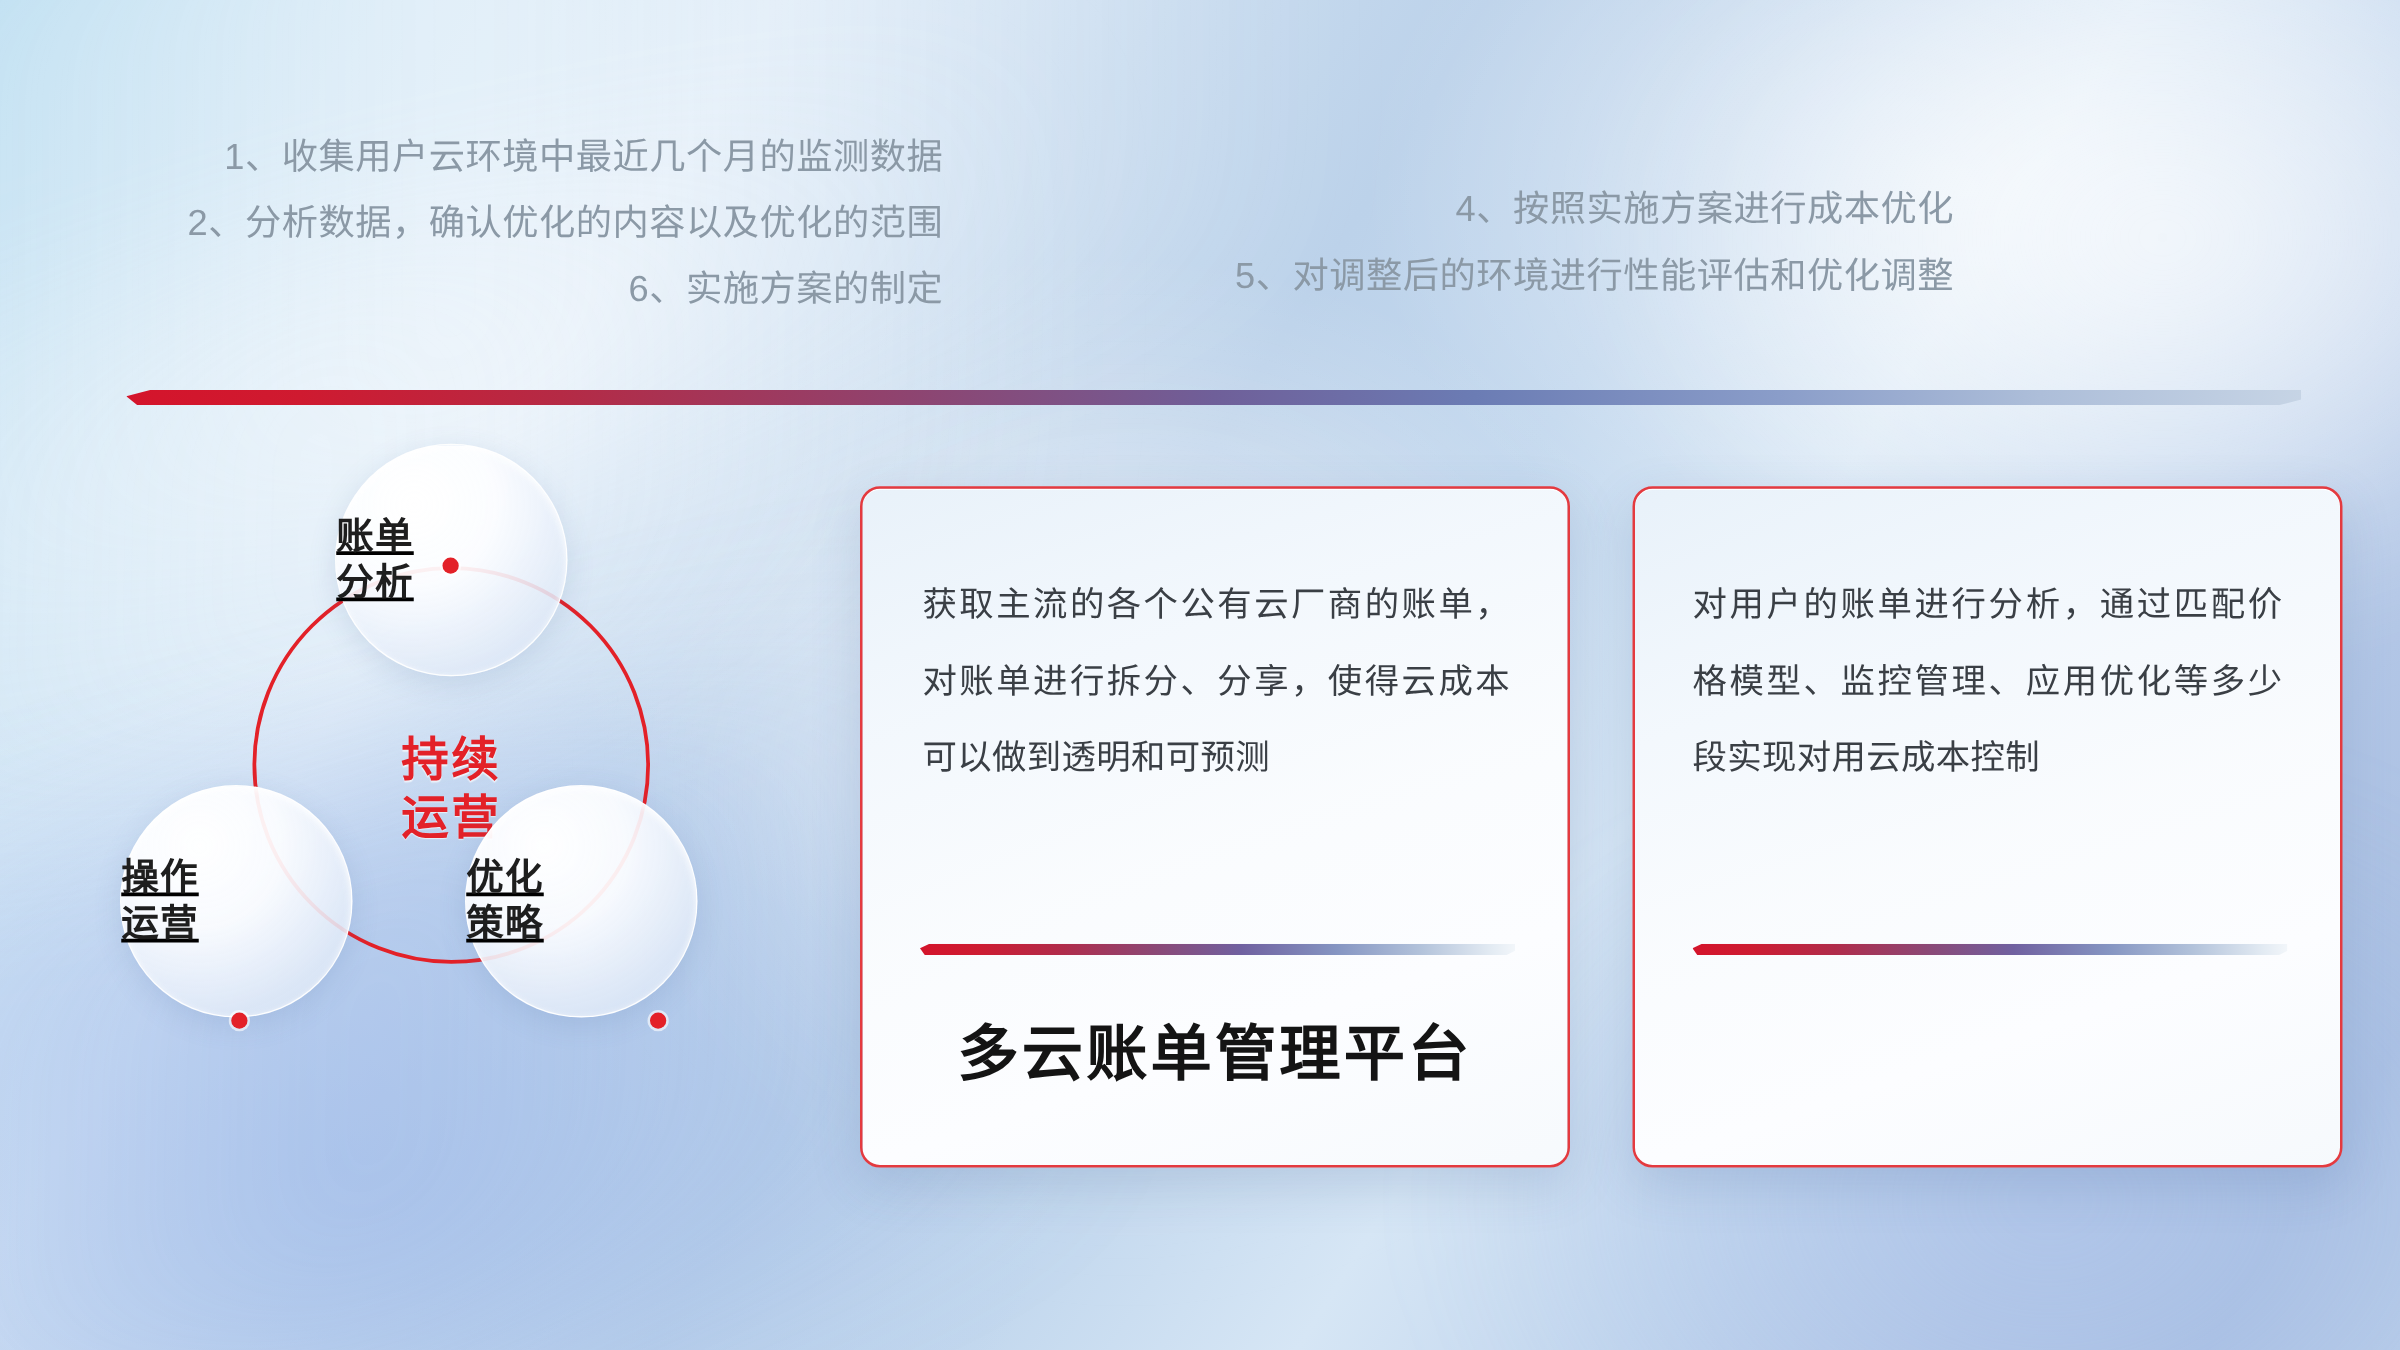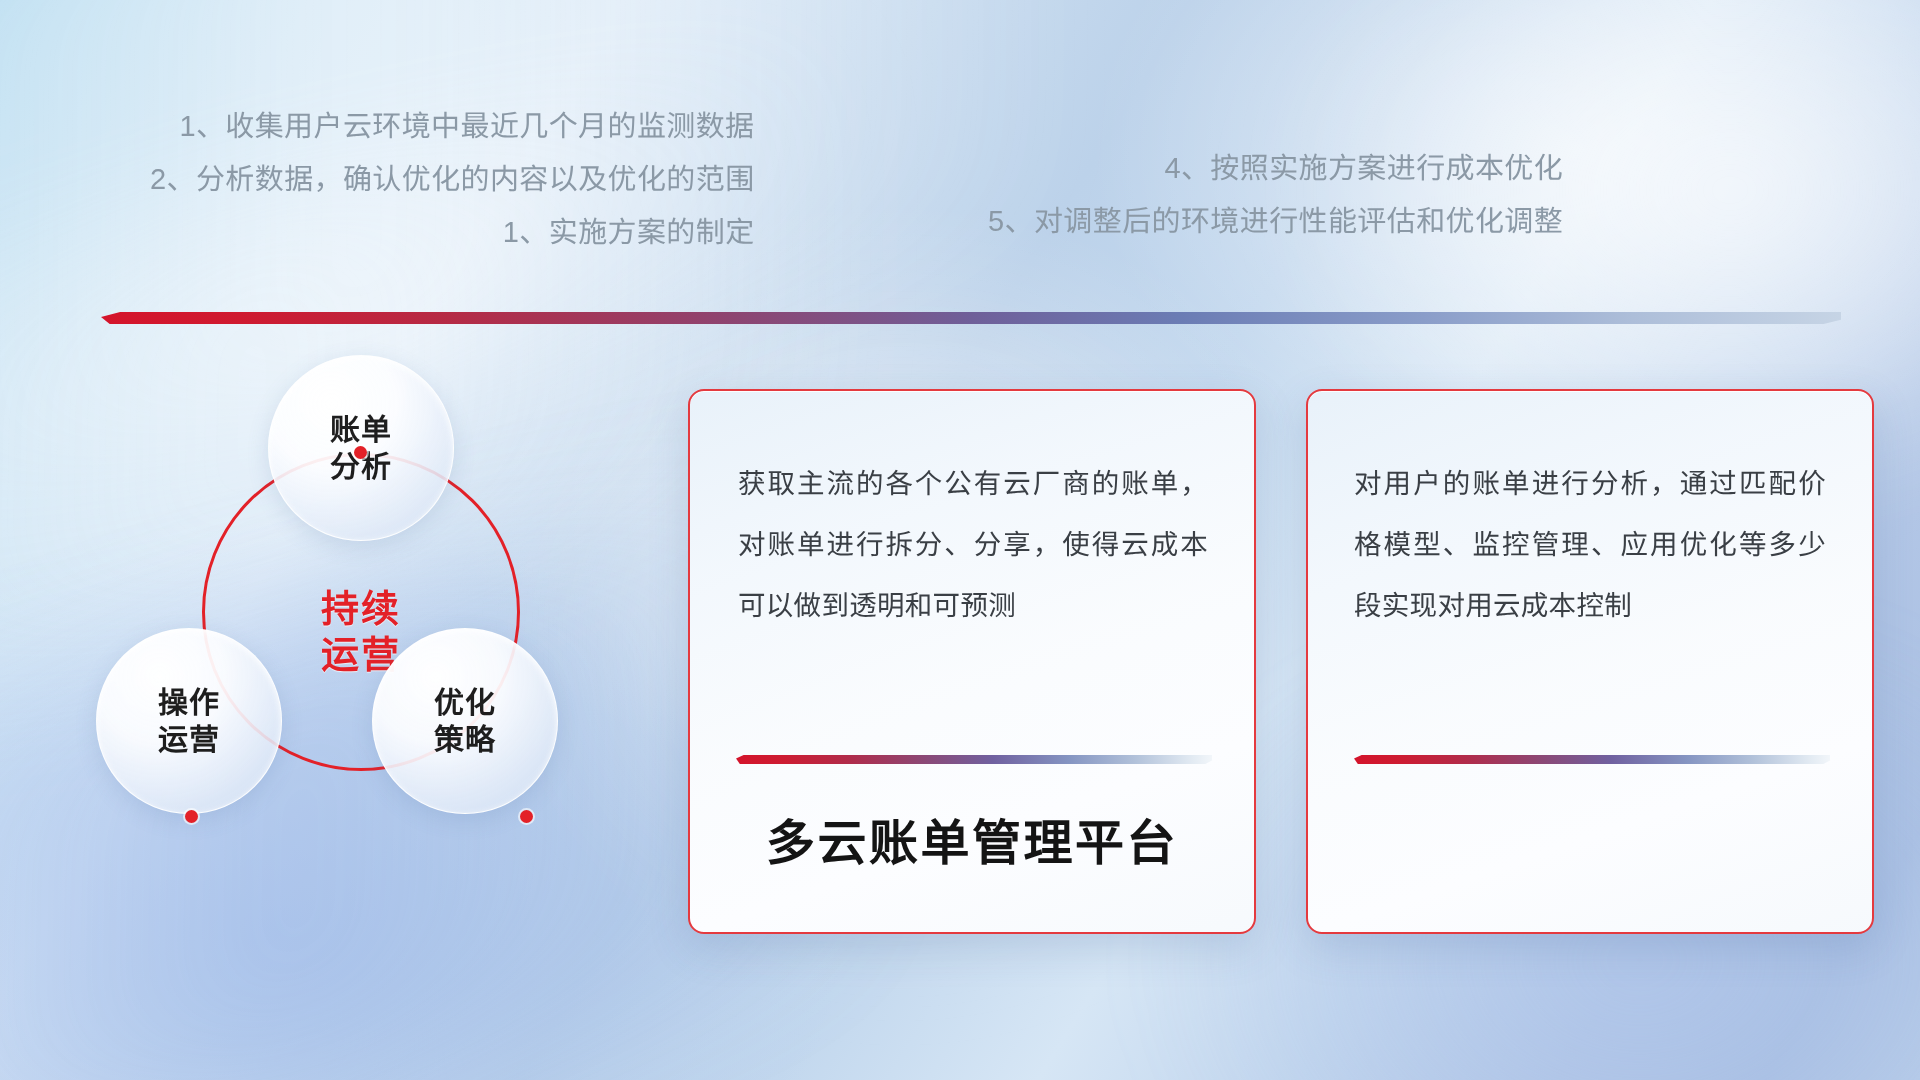"1、实施方案的制定" div.bullet { text: 1 -> 6 }
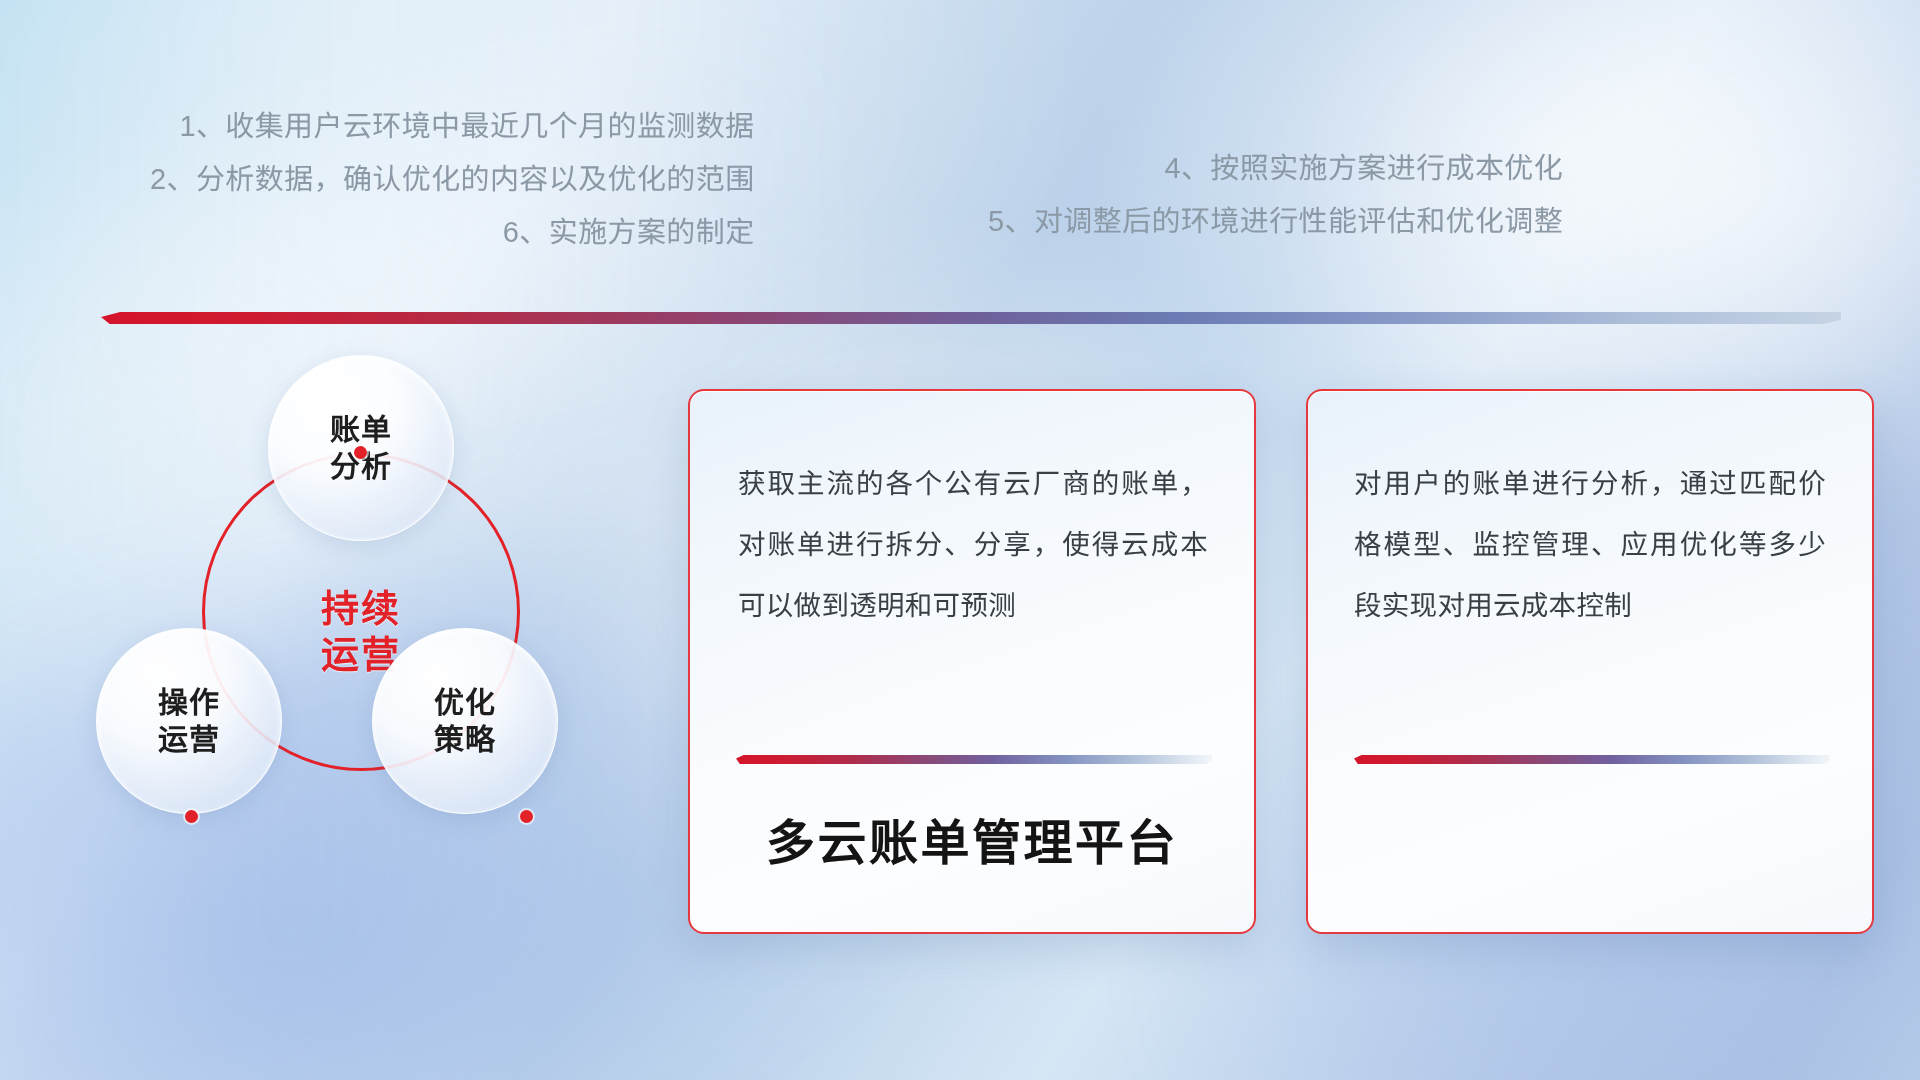"账单" .node { justify-content: center -> flex-start; text-decoration: none -> underline }
